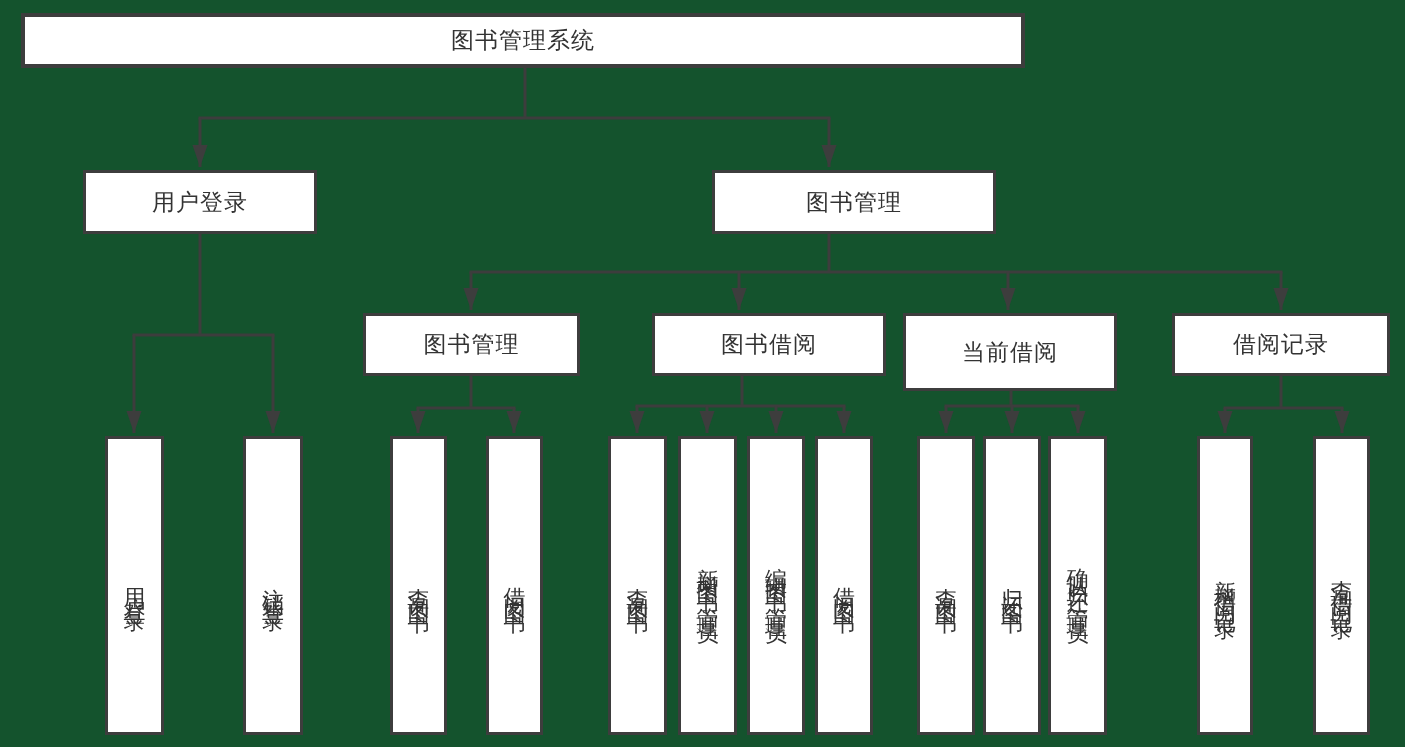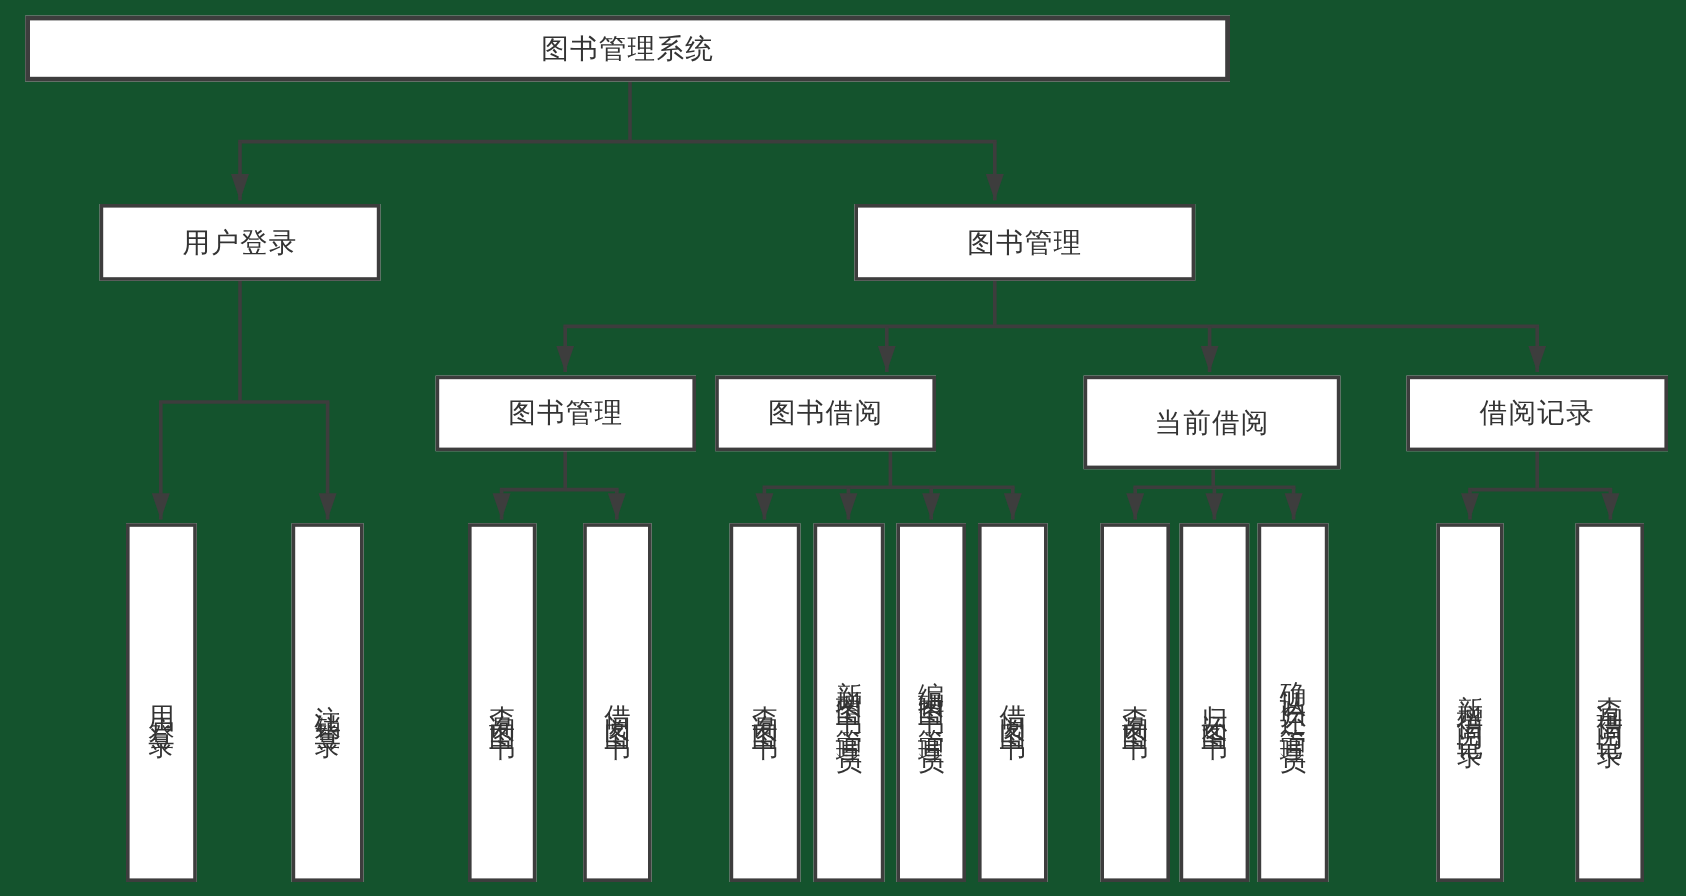"图书借阅" div.box { left: 596px -> 652px; width: 184px -> 234px }
